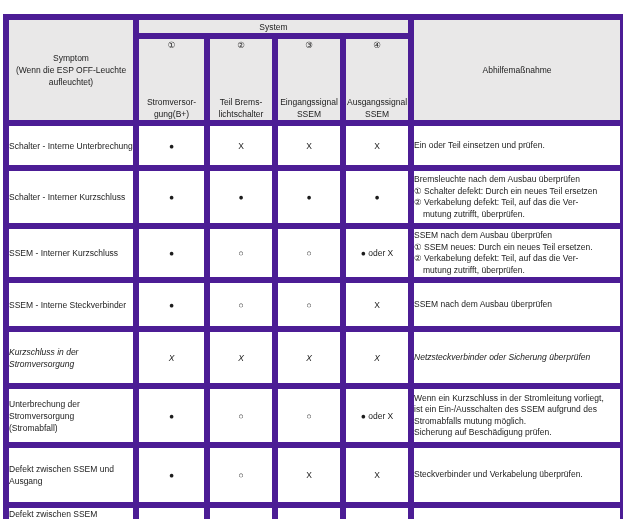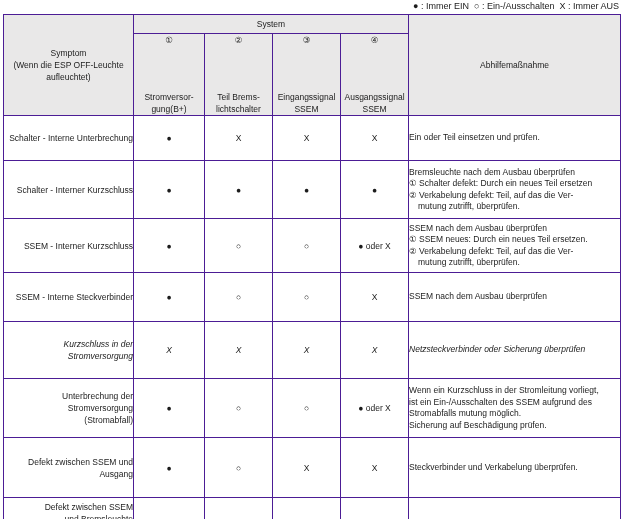"● : Immer EIN ○" div.legend { html: <div>● : Immer EIN ○ : Ein-/Ausschalten X : Immer AUS</div> -> none }
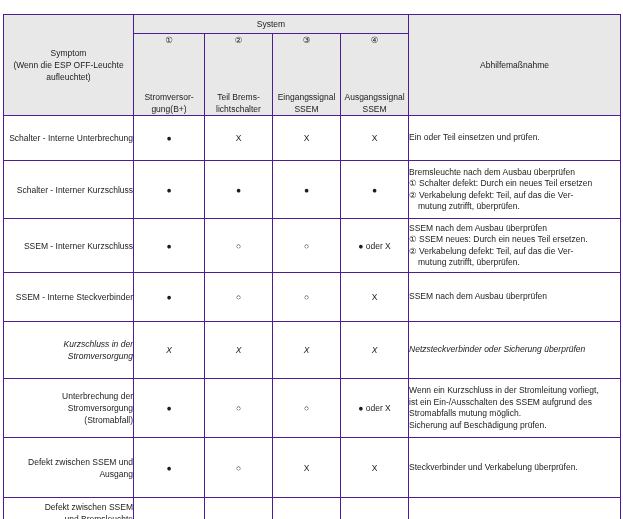"System" .diag td, .diag th { border: 1px solid #4c1d95 -> 6px solid #4c1d95 }
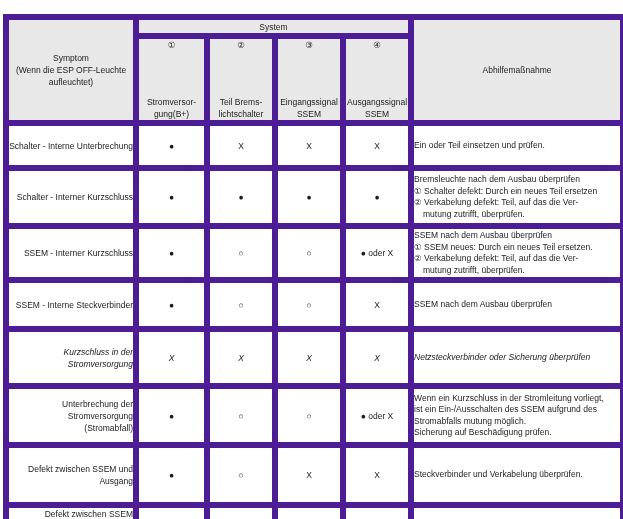"Schalter - Interne Unterbrechung" .sym-cell { text-align: right -> left }
